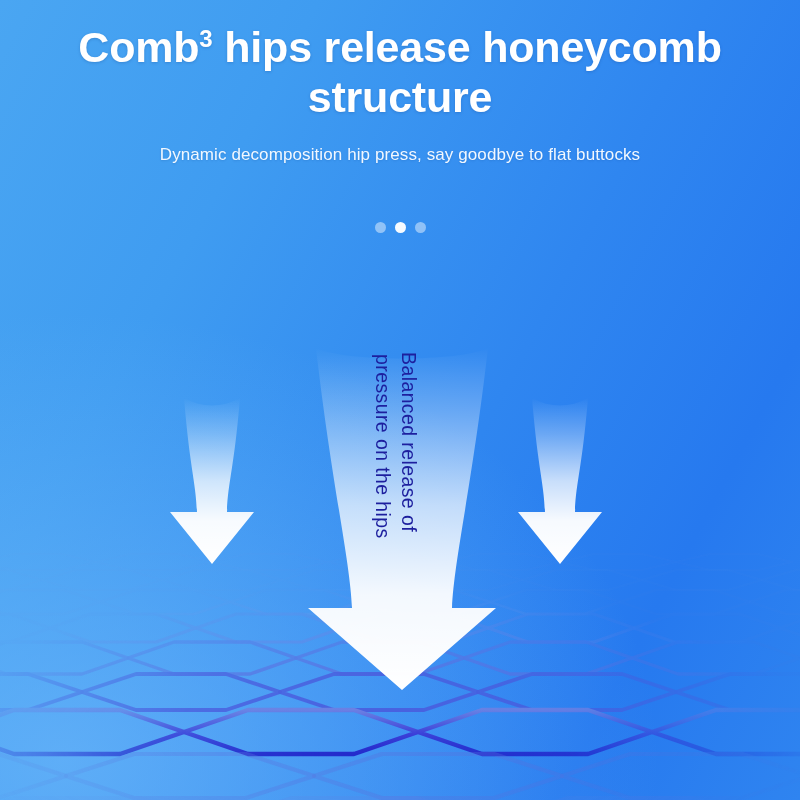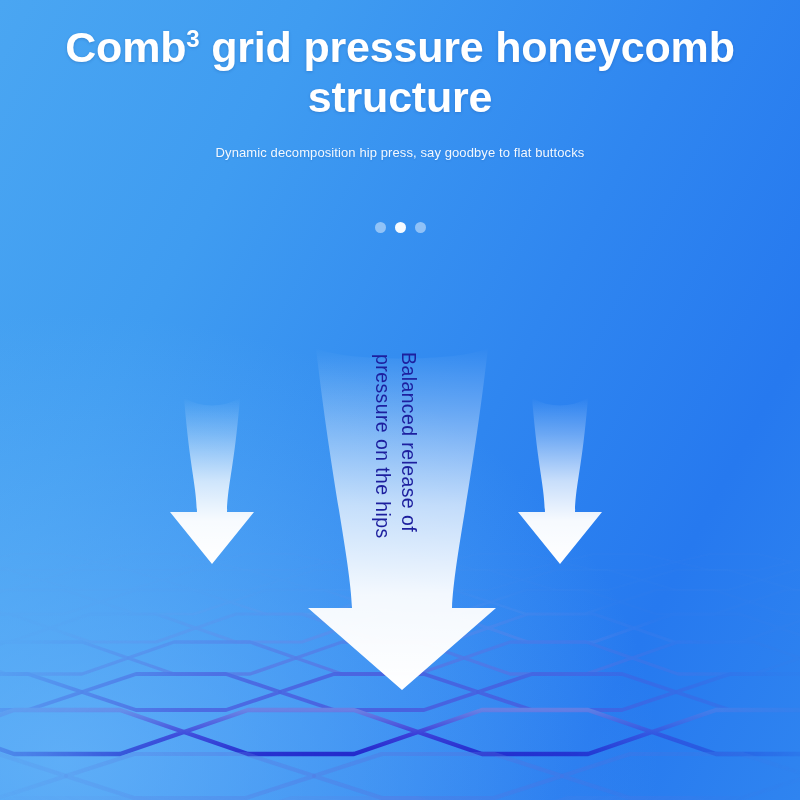"grid pressure honeycomb structure" span { text: grid pressure -> hips release }
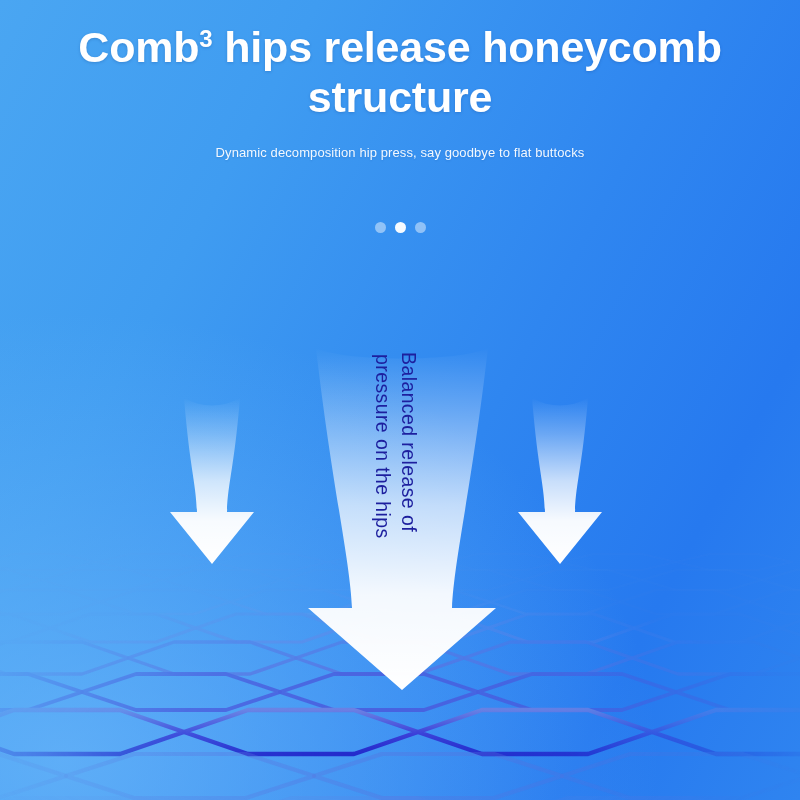"Dynamic decomposition hip press, say" .subtitle { font-size: 13px -> 17px }
